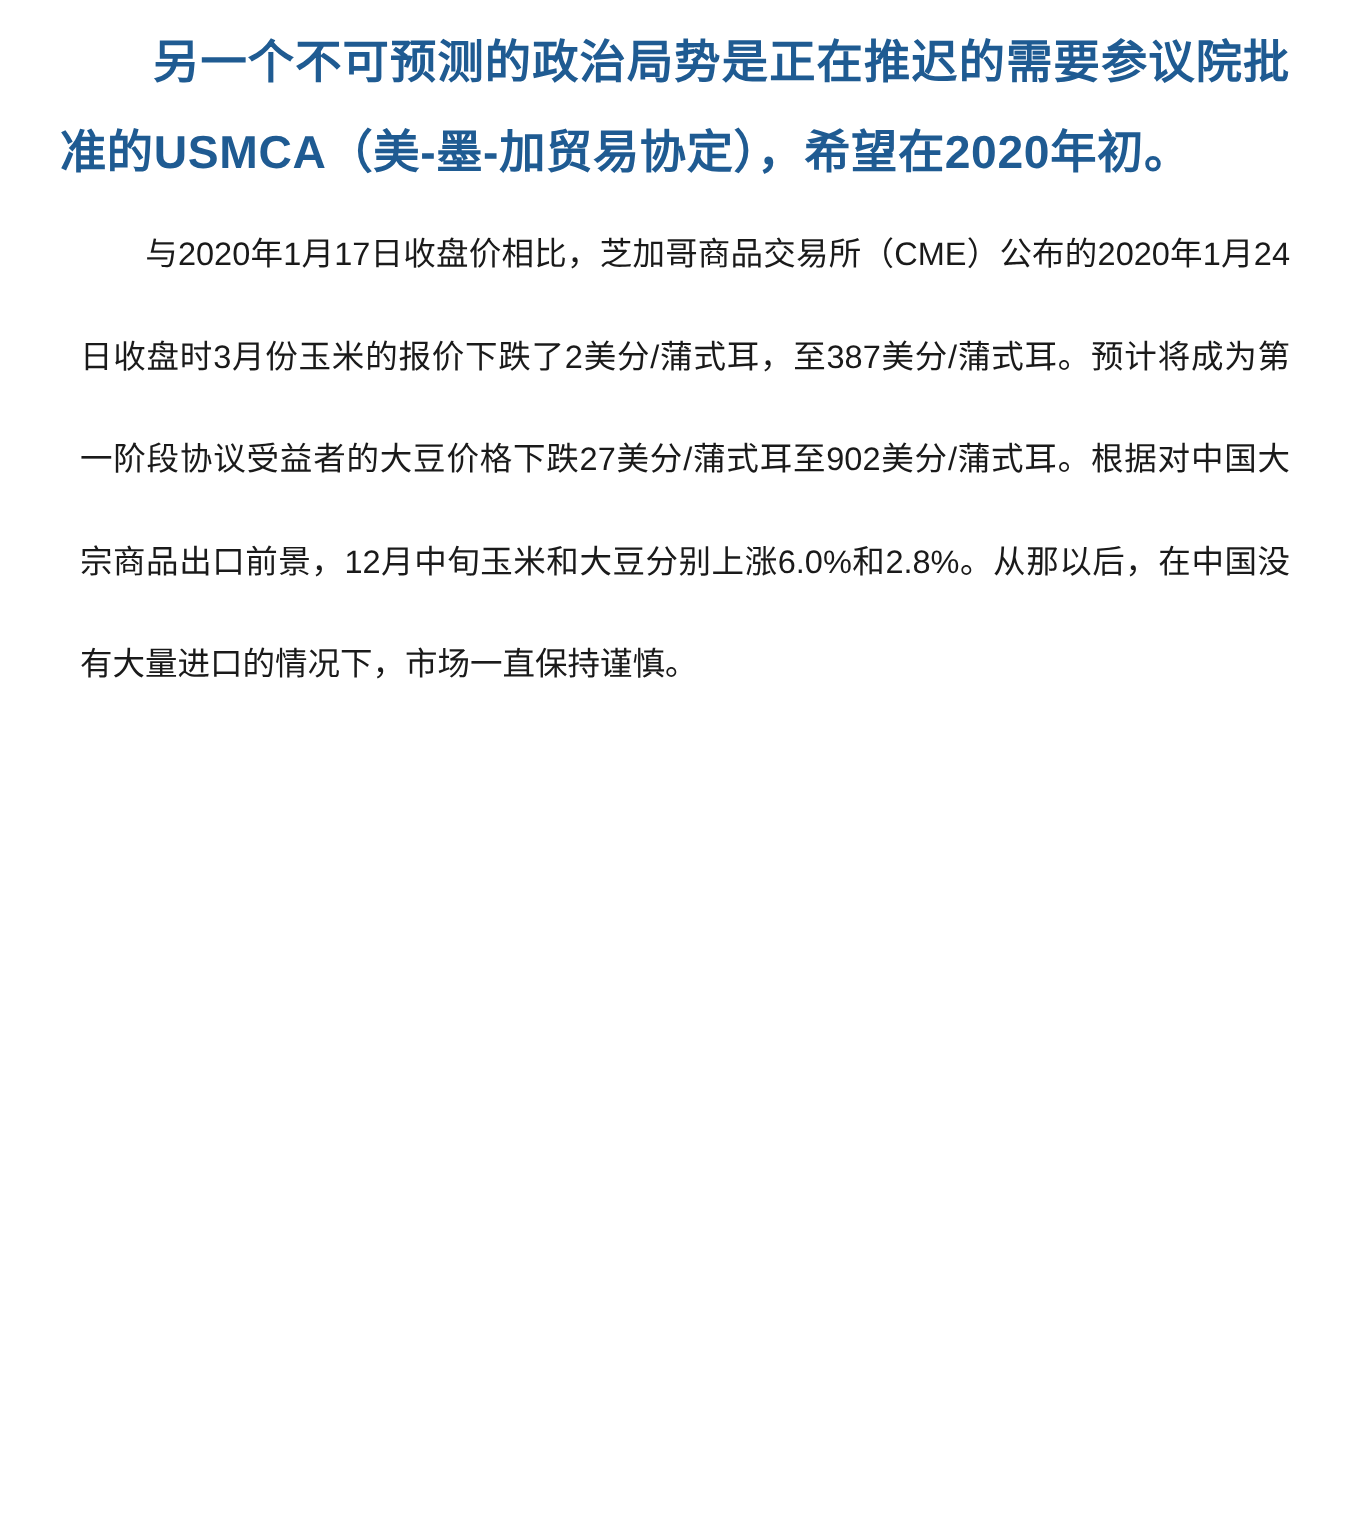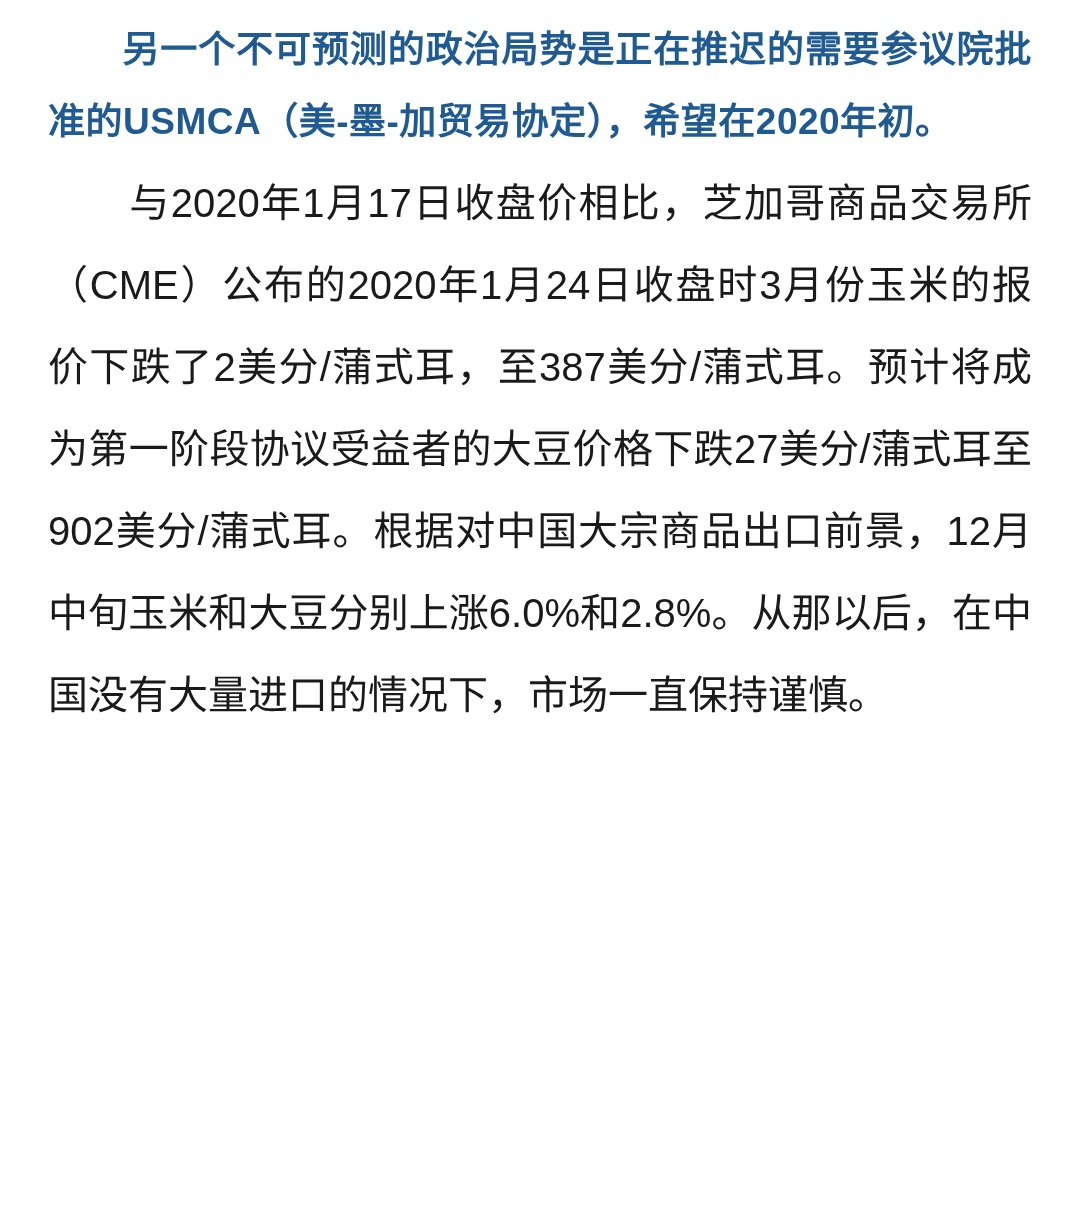"与2020年1月17日收盘价相比，芝加哥商品交易所（CME）公布的2020年1月" .para.body { font-size: 40px -> 26px; margin-left: none -> 16px }
